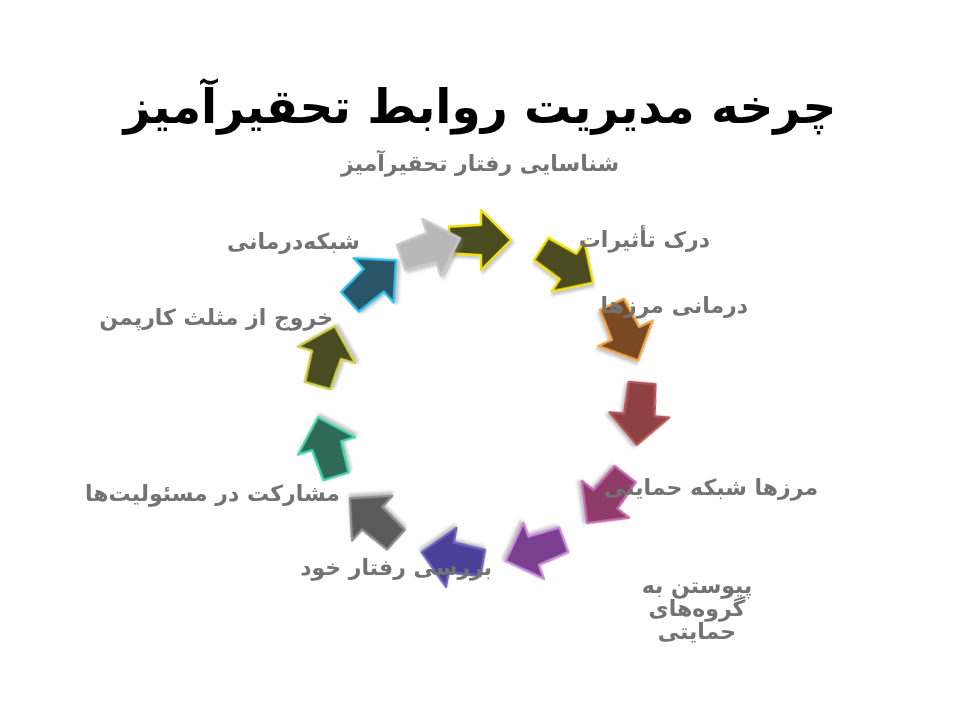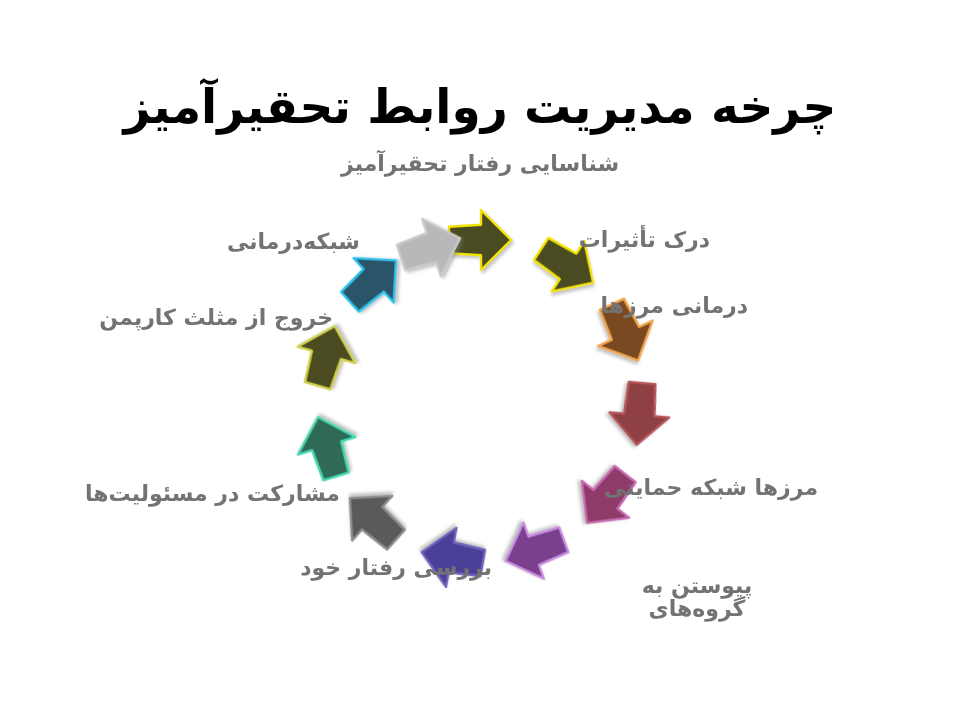"حمایتی" span.line { html: none -> <span>حمایتی</span> }
